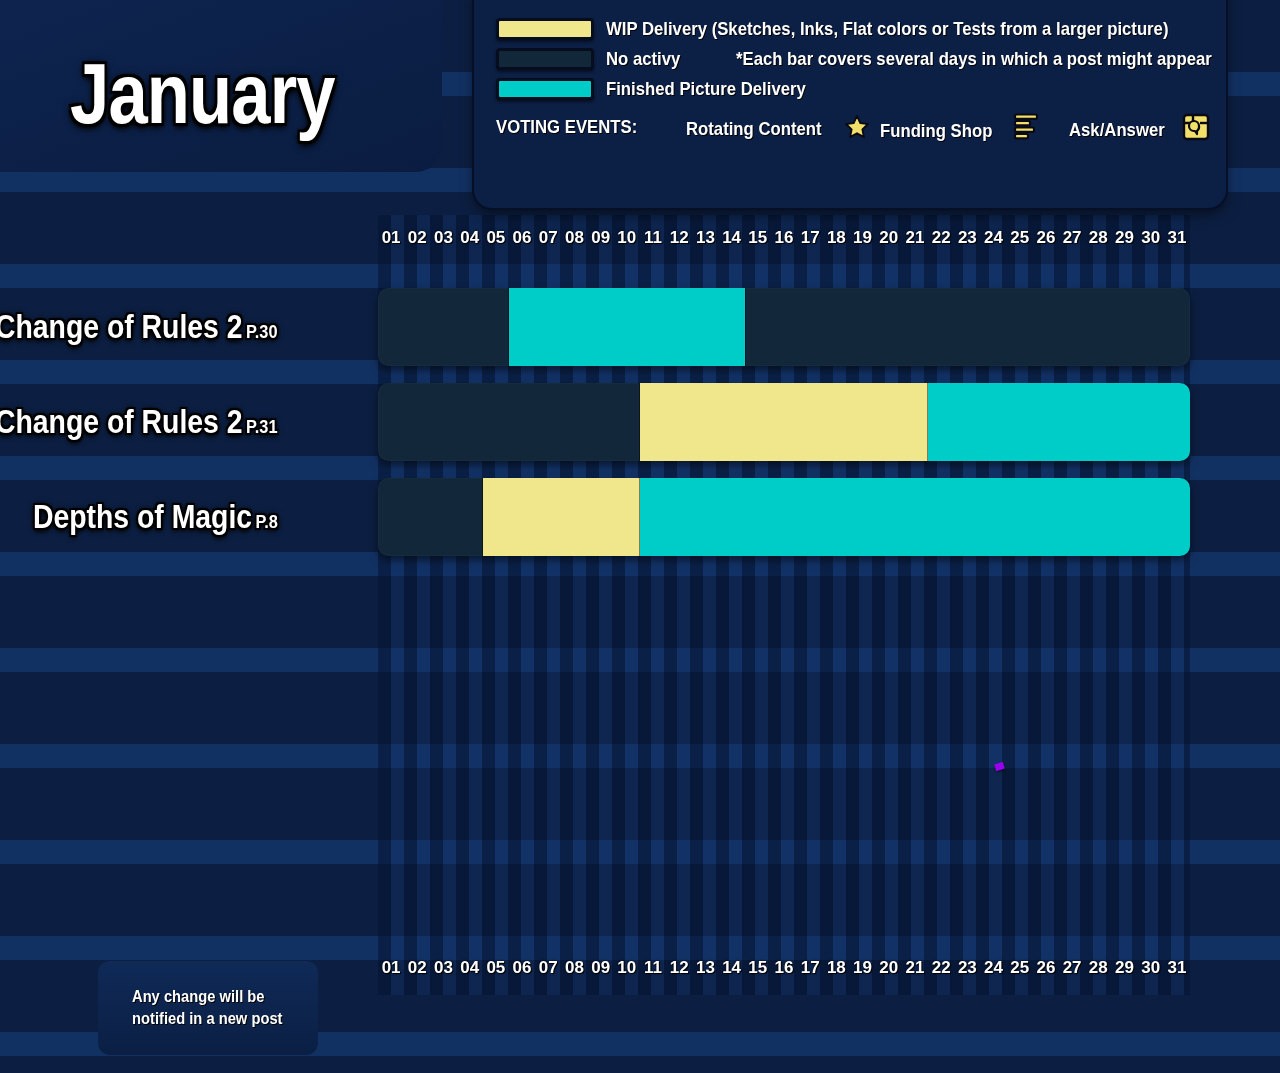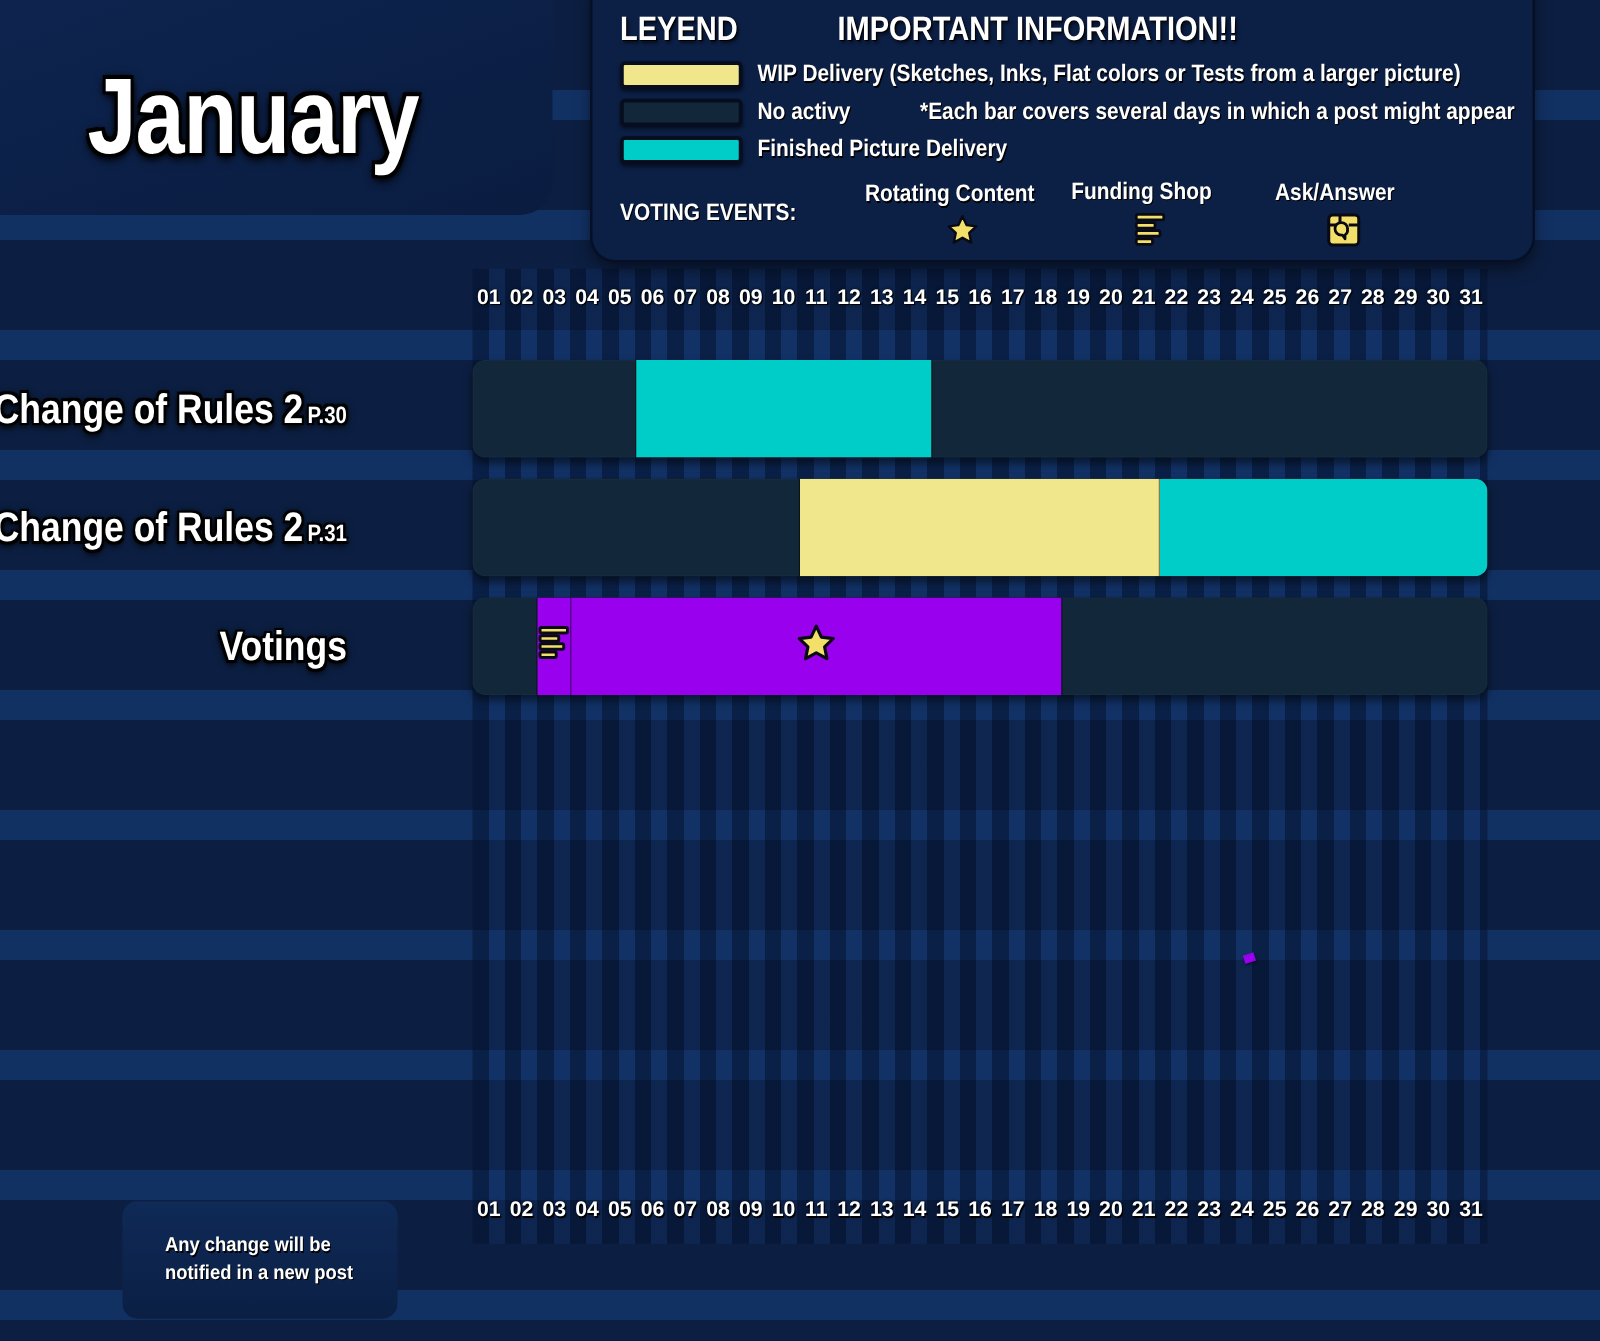"LEYEND" div.legend-heads { html: <div> <div>LEYEND</div> <div>IMPORTANT INFORMATION!!</div> </div> -> none }
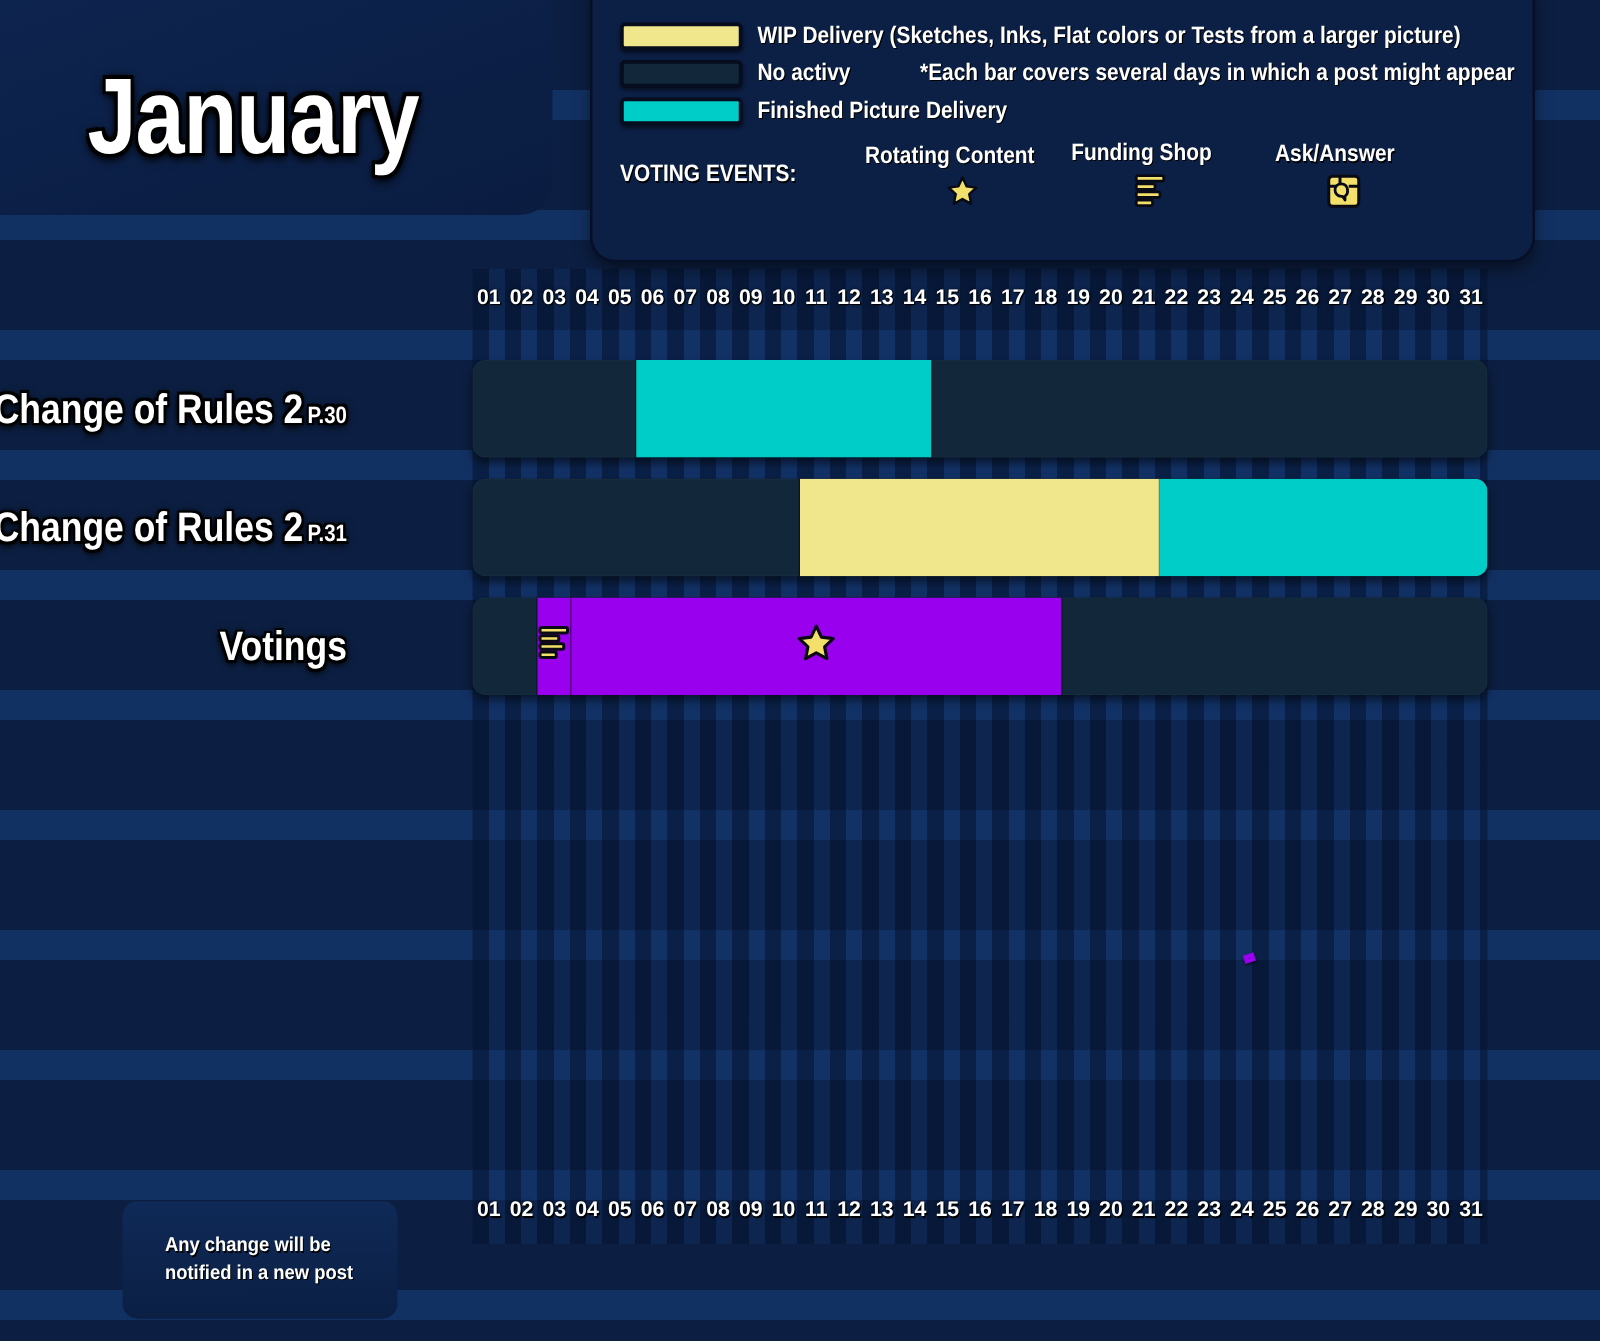"Rotating Content" .ve-item { align-items: center -> flex-end; flex-direction: column -> none }
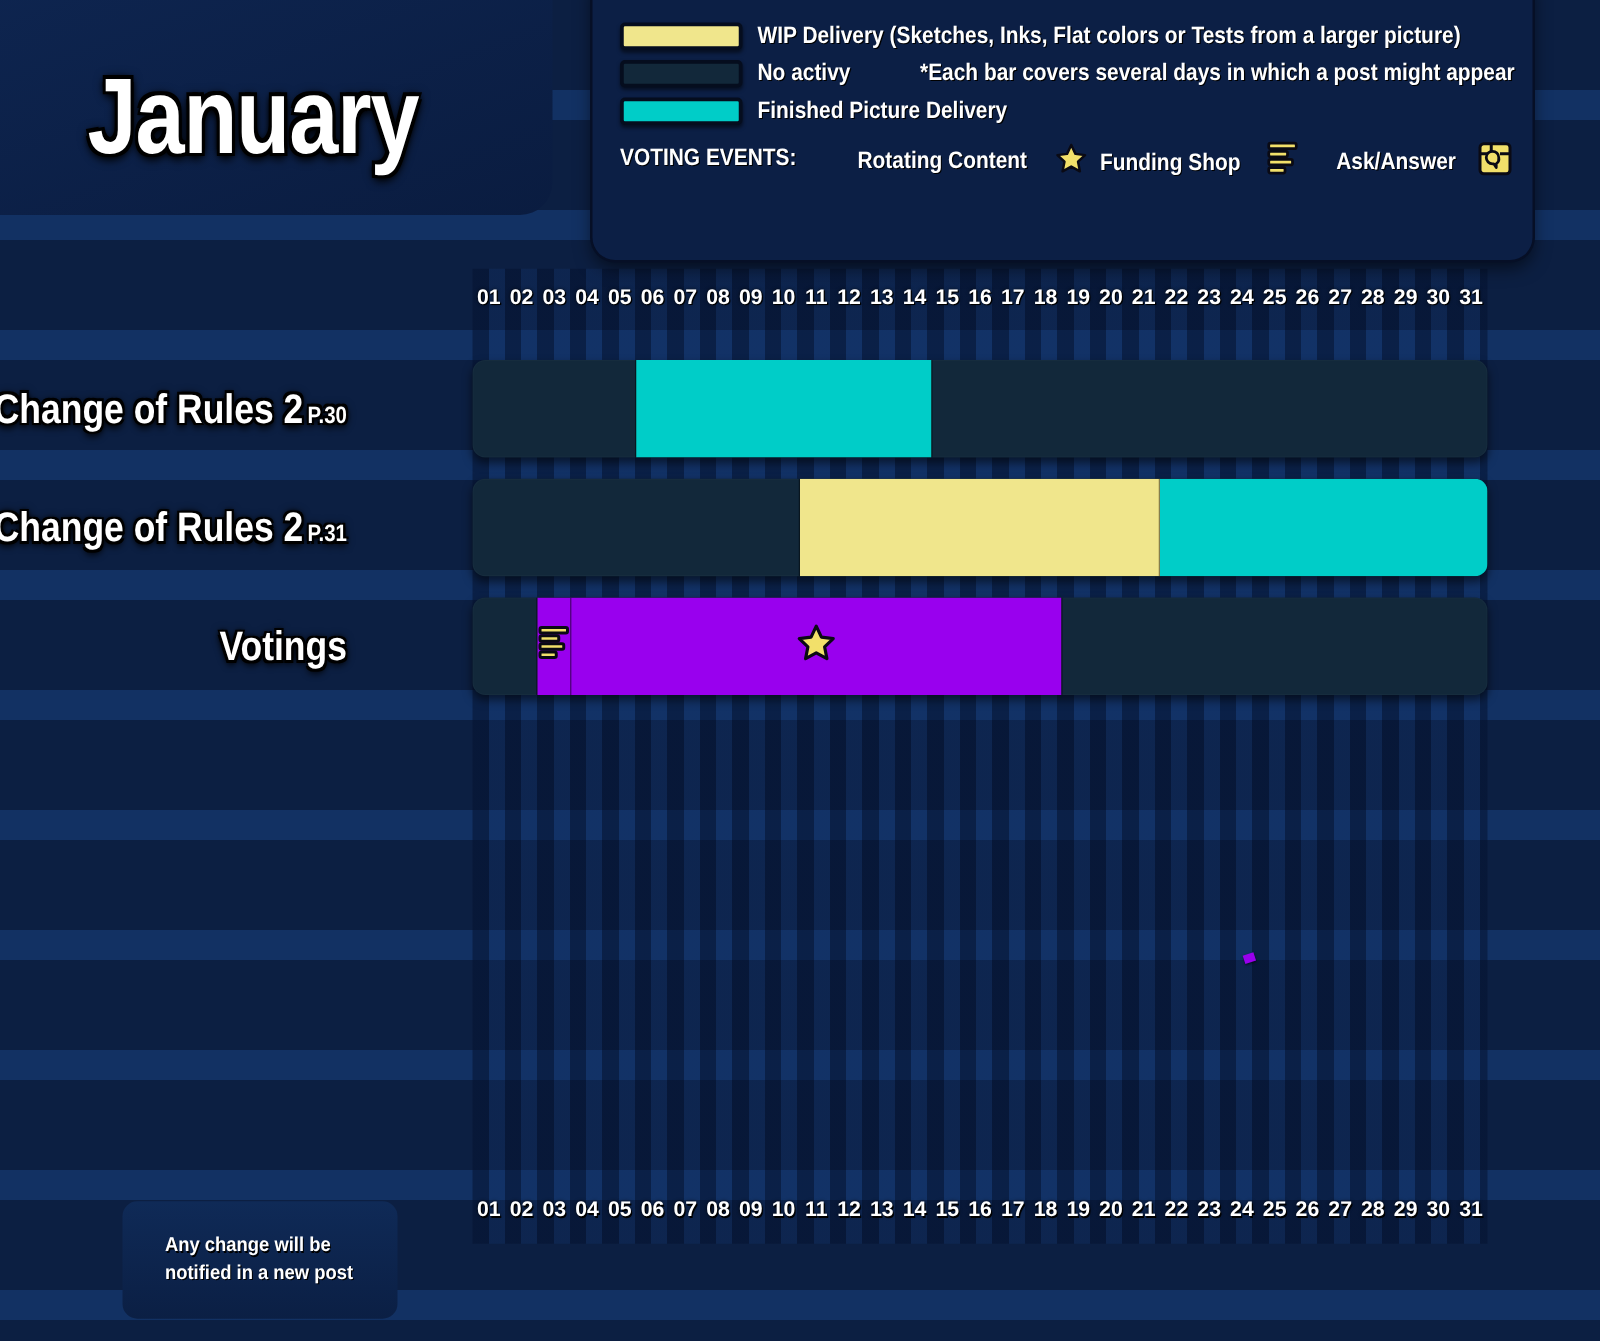"Depths of Magic P.8" div.chart-row { html: none -> <div> <div> <div></div> <div></div> </div> <div><span><span>Depths of Magic</span><span>P.8</span></span></div> </div> }
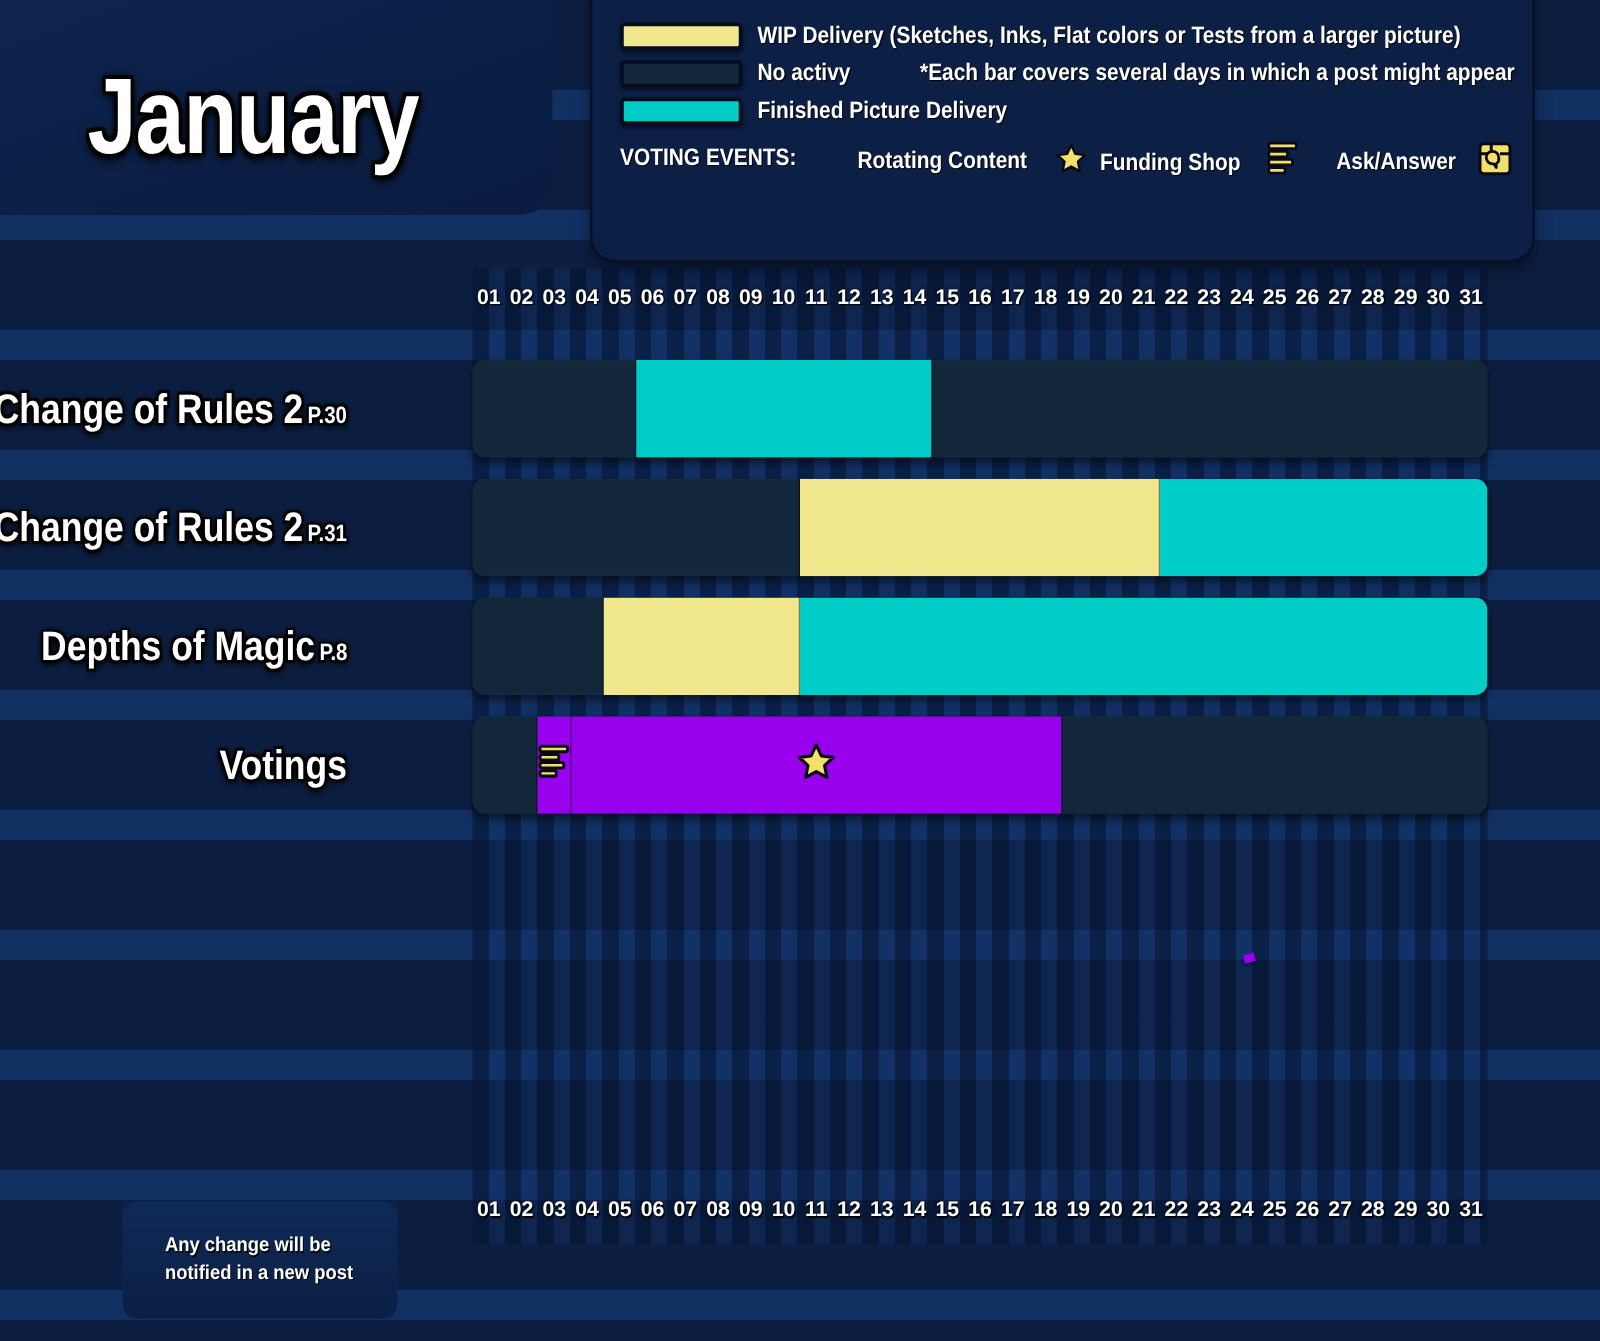"Votings" div.chart-row { html: <div> <div> <div></div> <div><svg> <g> <rect></rect> <rect></rect> <rect></rect> <rect></rect> </g> </svg></div> <div></div> <div><svg> <path></path> </svg></div> </div> <div><span><span>Votings</span></span></div> </div> -> none }
